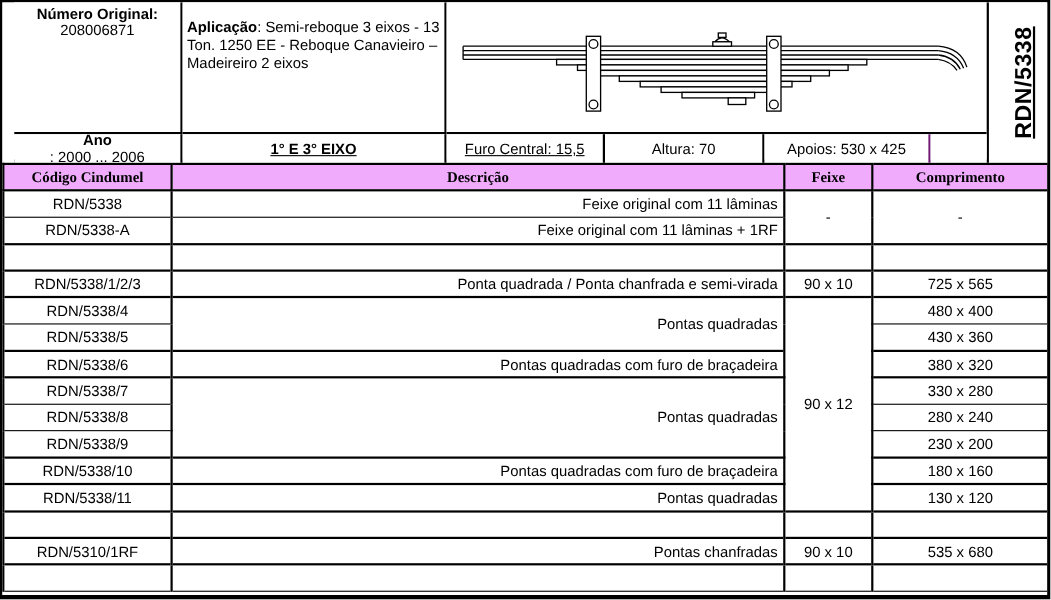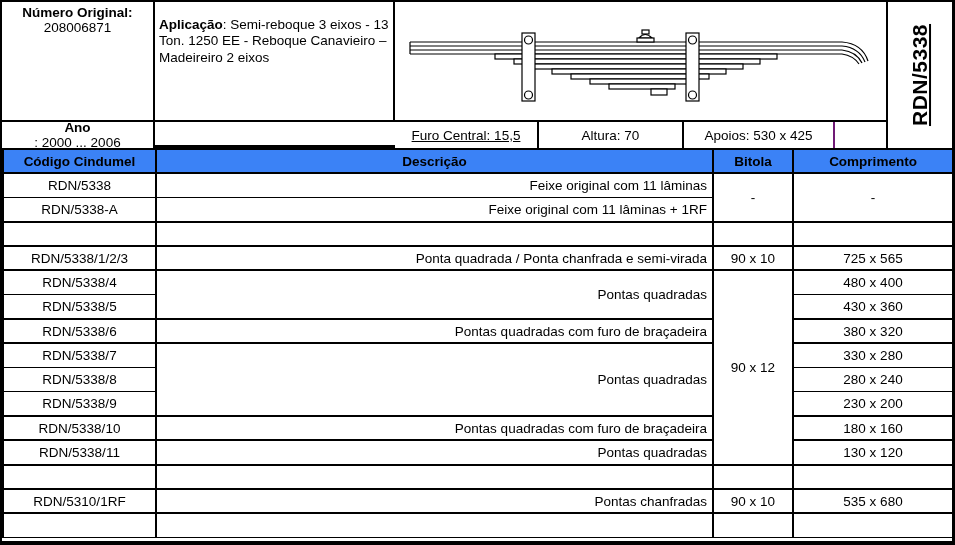"Número Original:" .hdr { margin-left: none -> 11px }
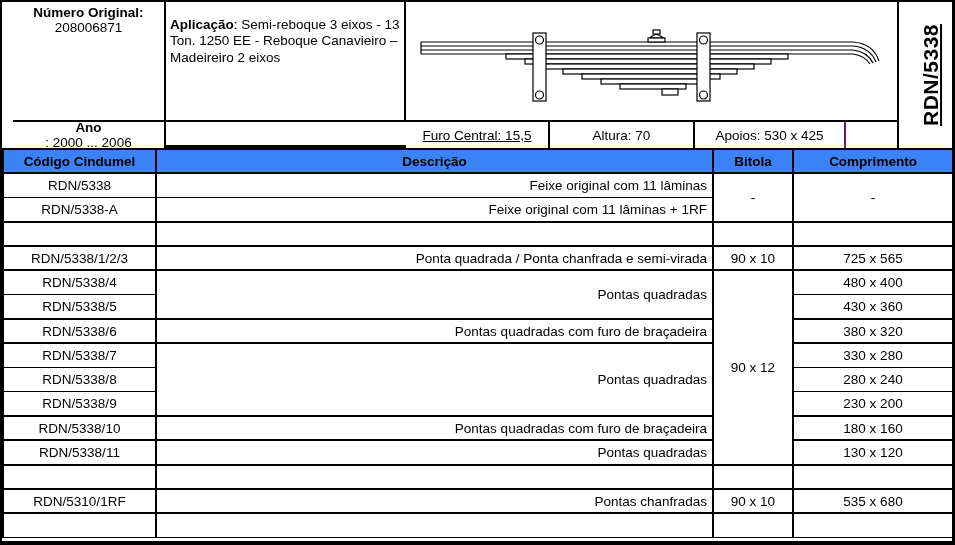"1° E 3° EIXO" div.cell { html: none -> <div> <span>1° E 3° EIXO</span> </div> }
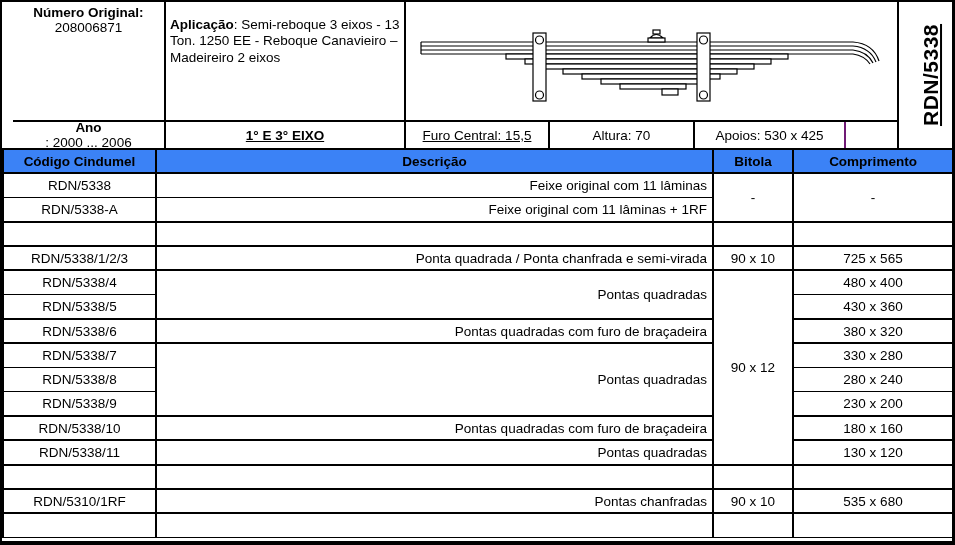"Código Cindumel" .spec-table th { background: #3b82f6 -> #f0abfc; font-family: none -> Liberation Serif, serif }
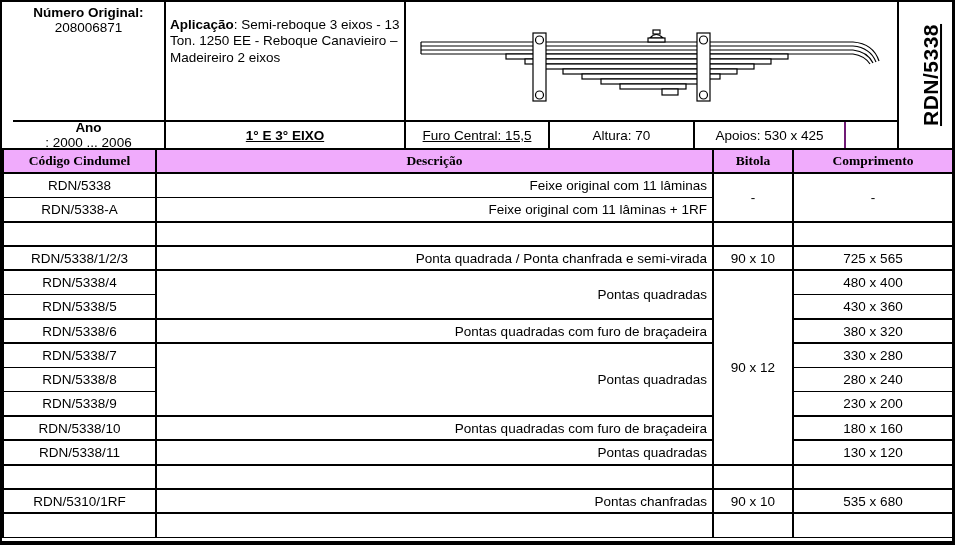"Bitola" th { text: Bitola -> Feixe }
